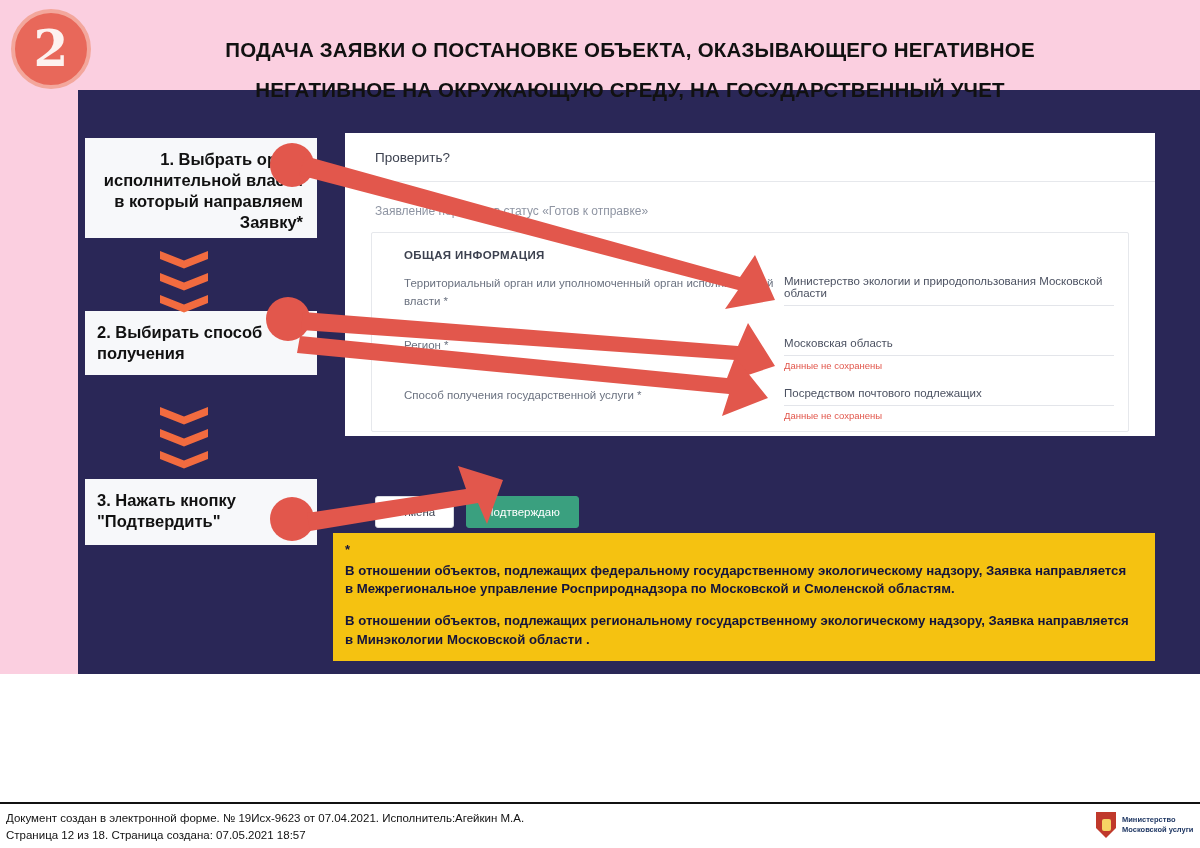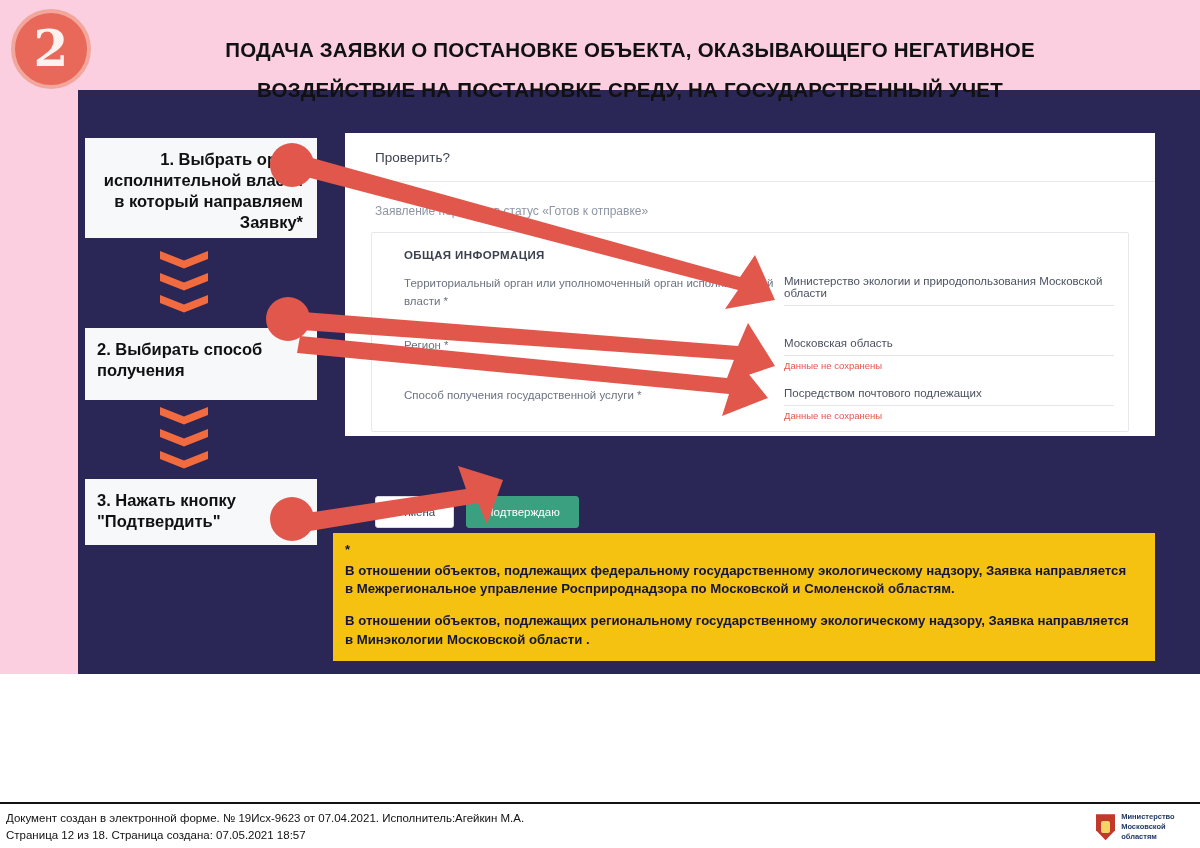"ВОЗДЕЙСТВИЕ НА ПОСТАНОВКЕ СРЕДУ, НА" span.l { text: ВОЗДЕЙСТВИЕ НА ПОСТАНОВКЕ -> НЕГАТИВНОЕ НА ОКРУЖАЮЩУЮ }
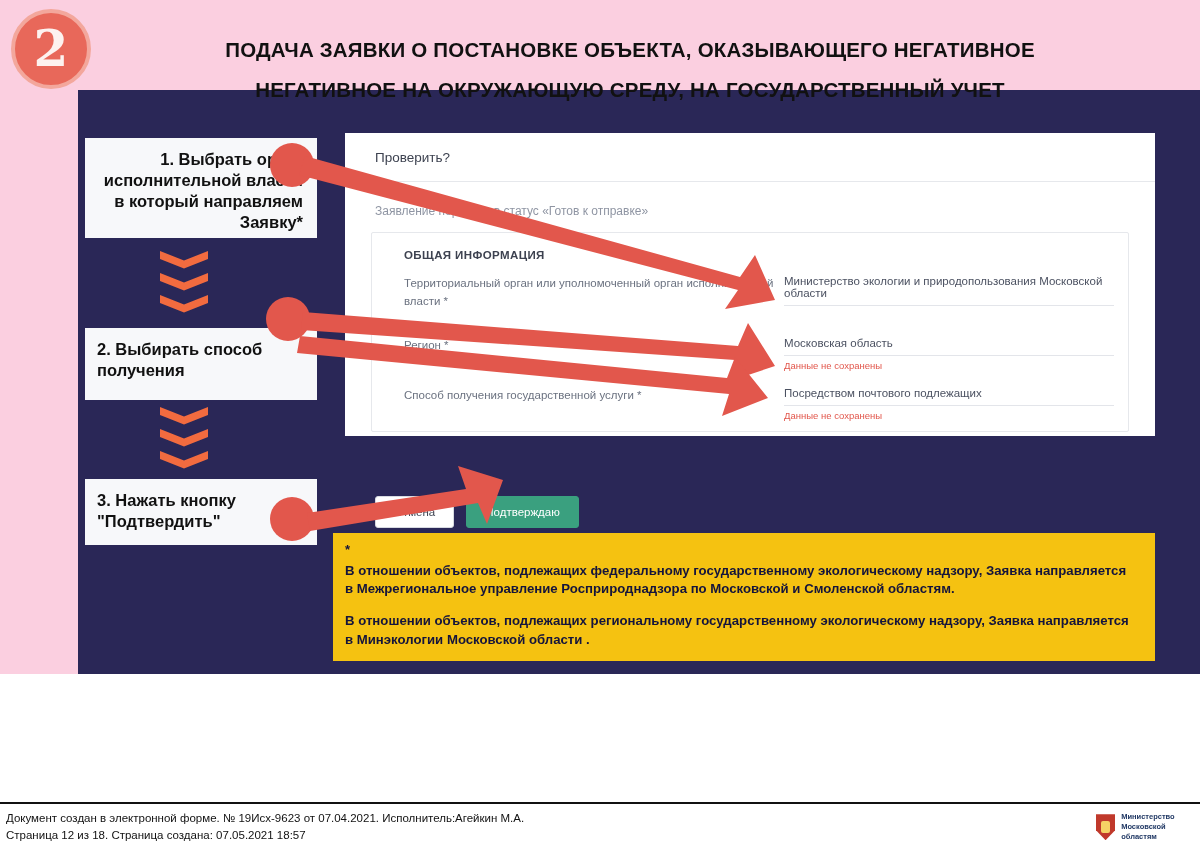"2. Выбирать способ получения" #step2 { height: 72px -> 64px; top: 328px -> 311px }
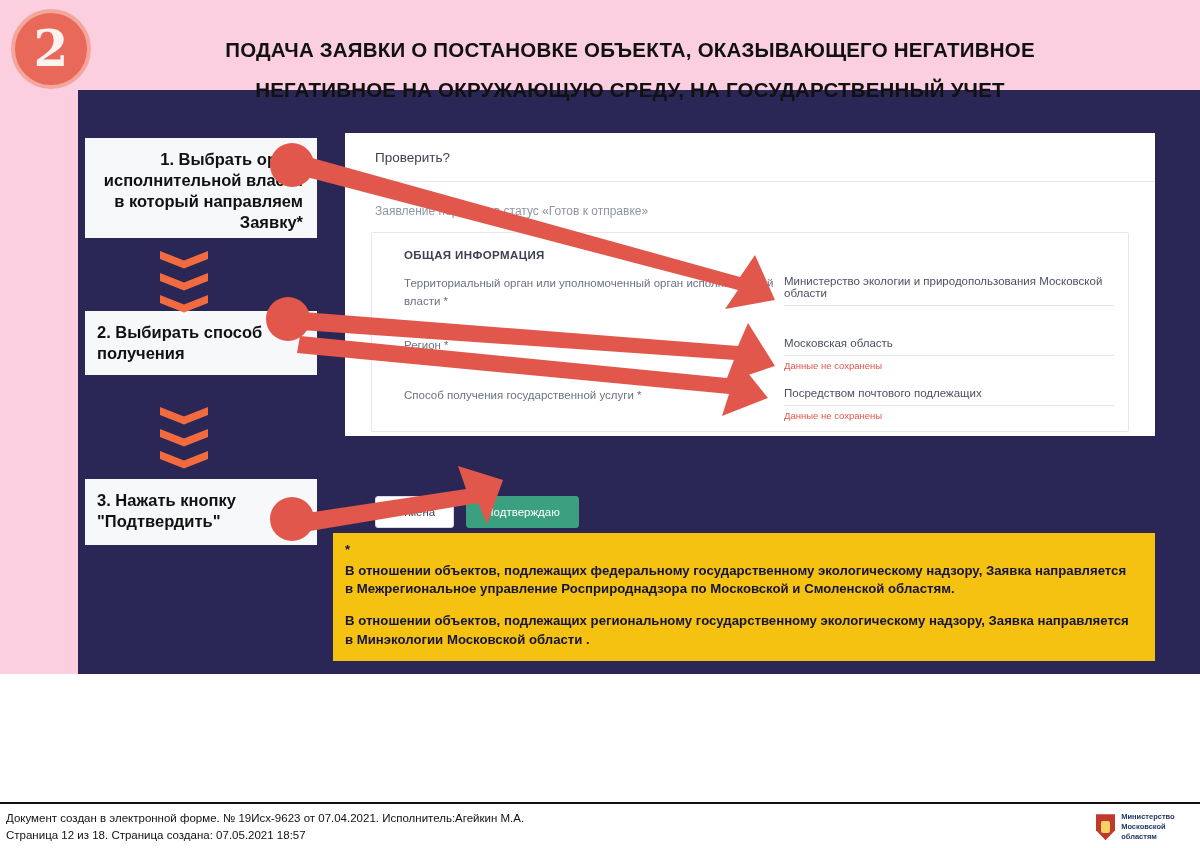"Московской областям" div { text: областям -> услуги }
